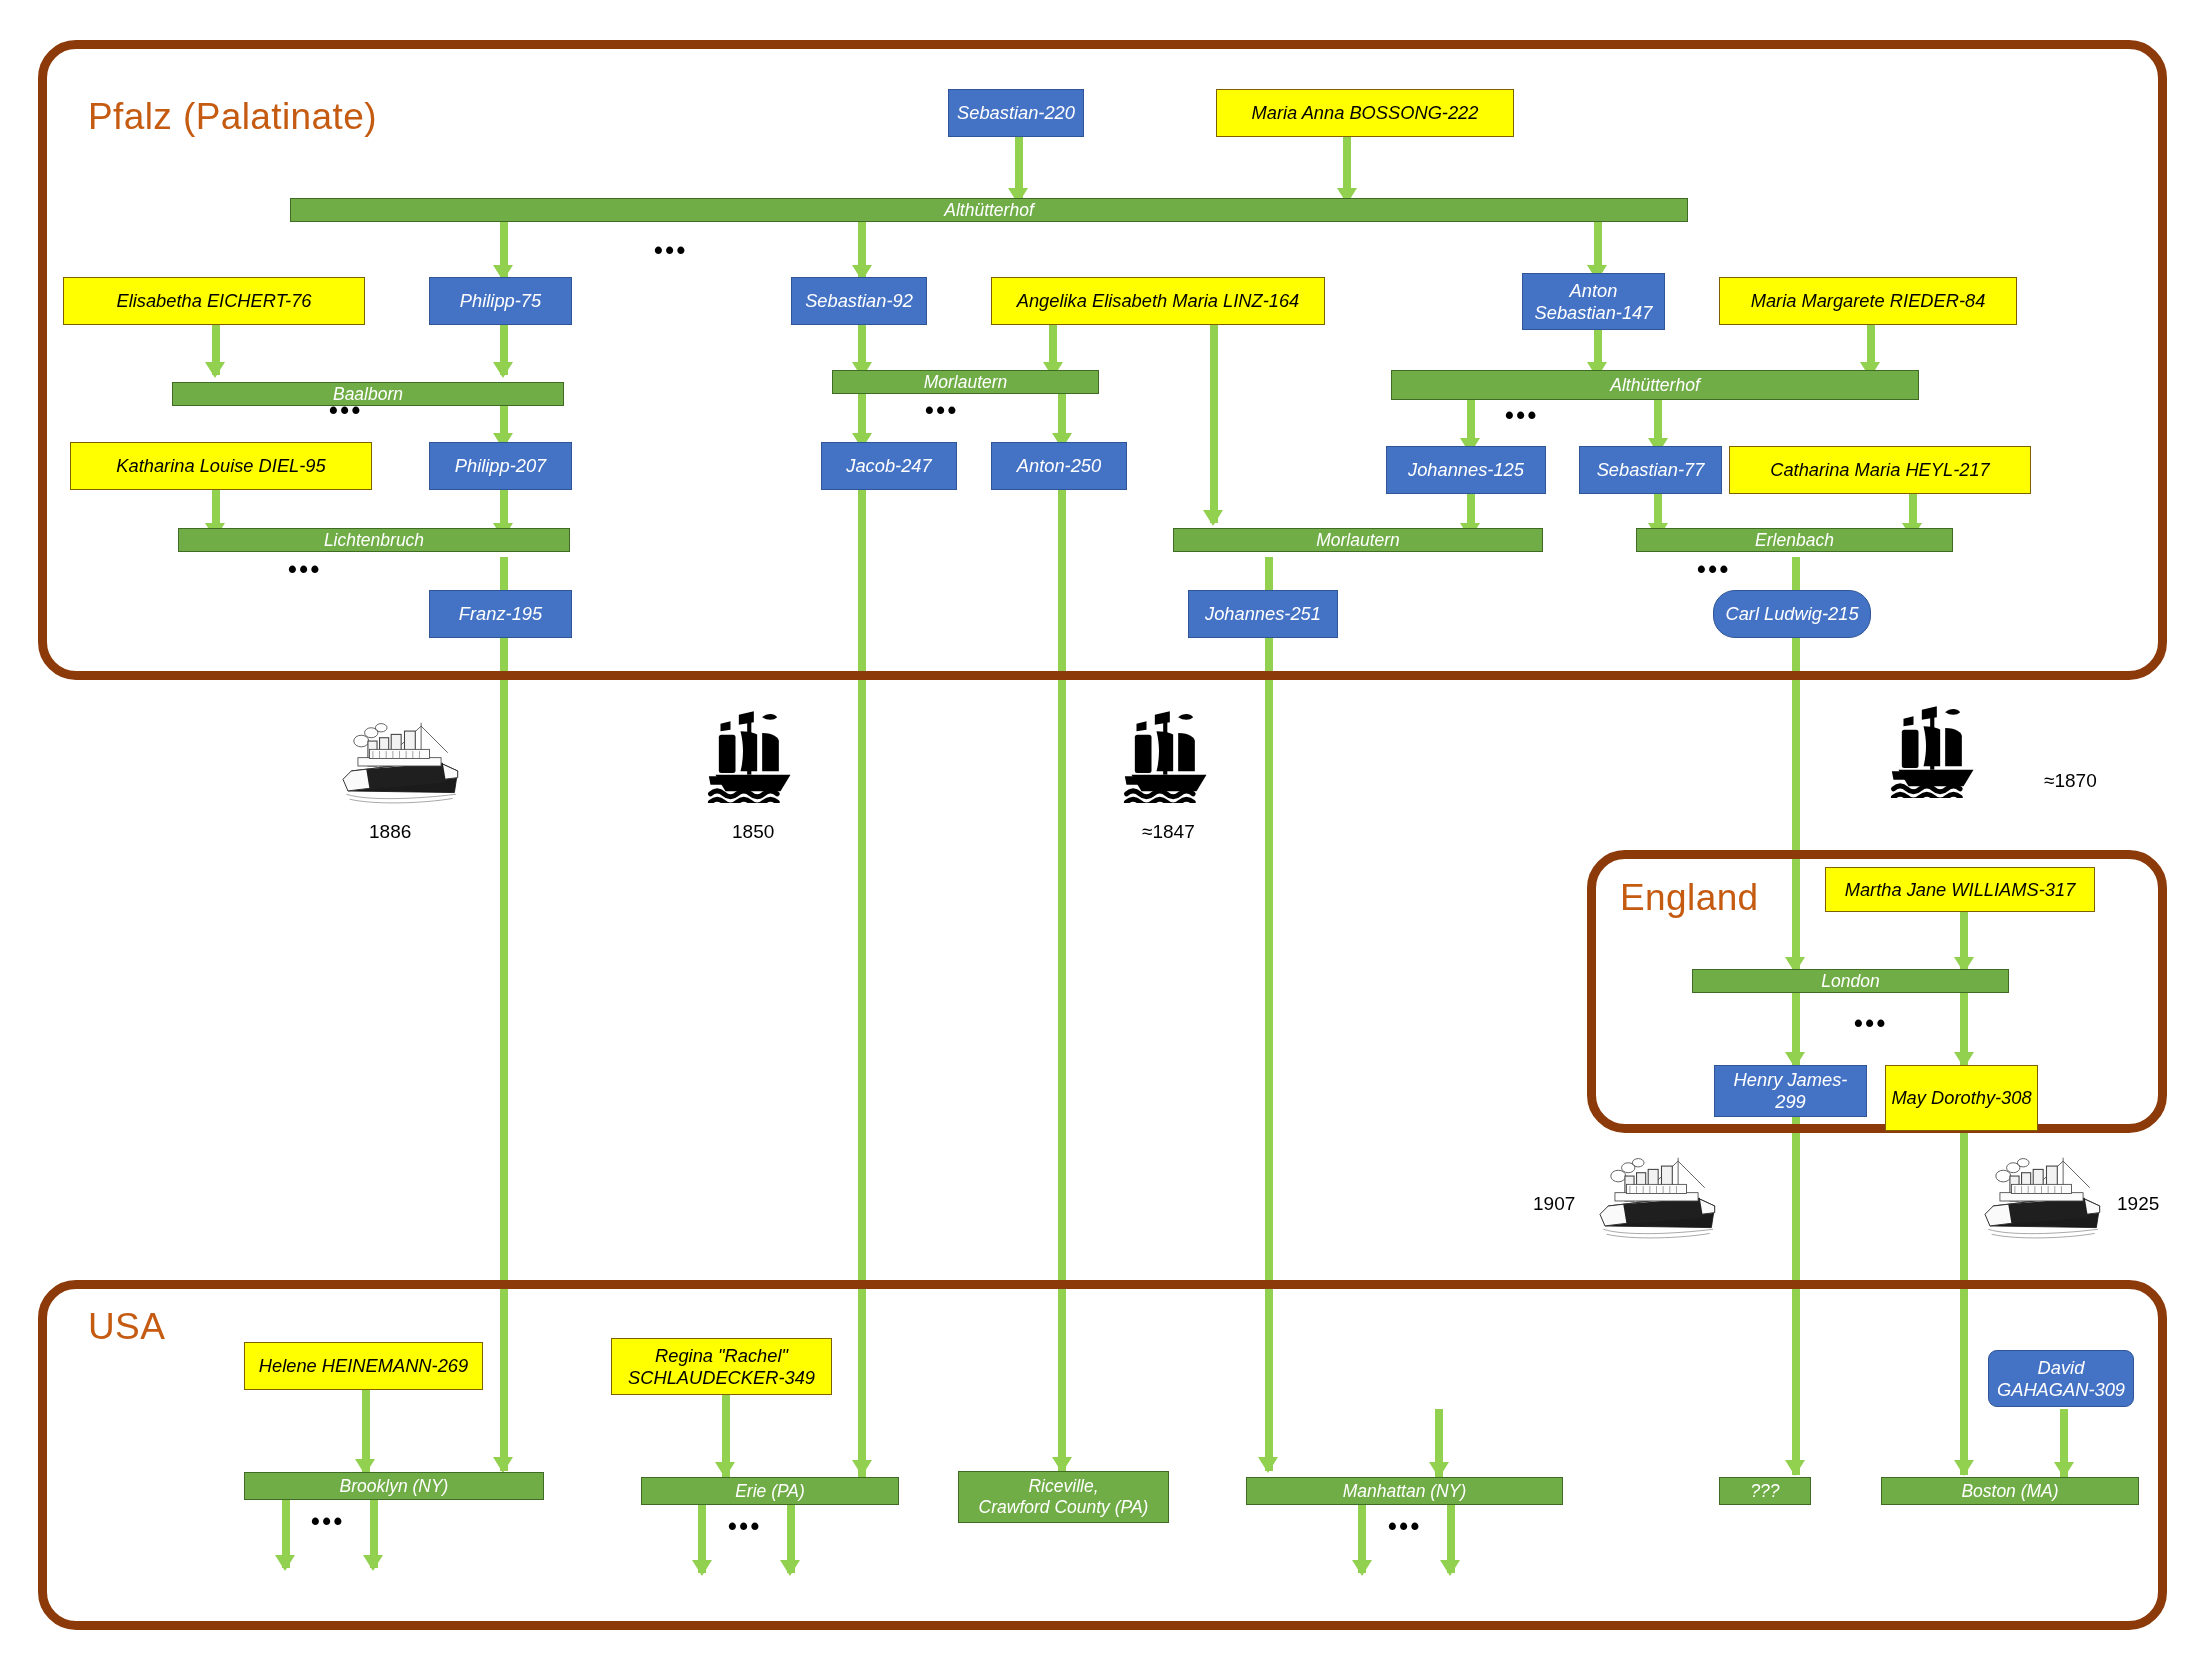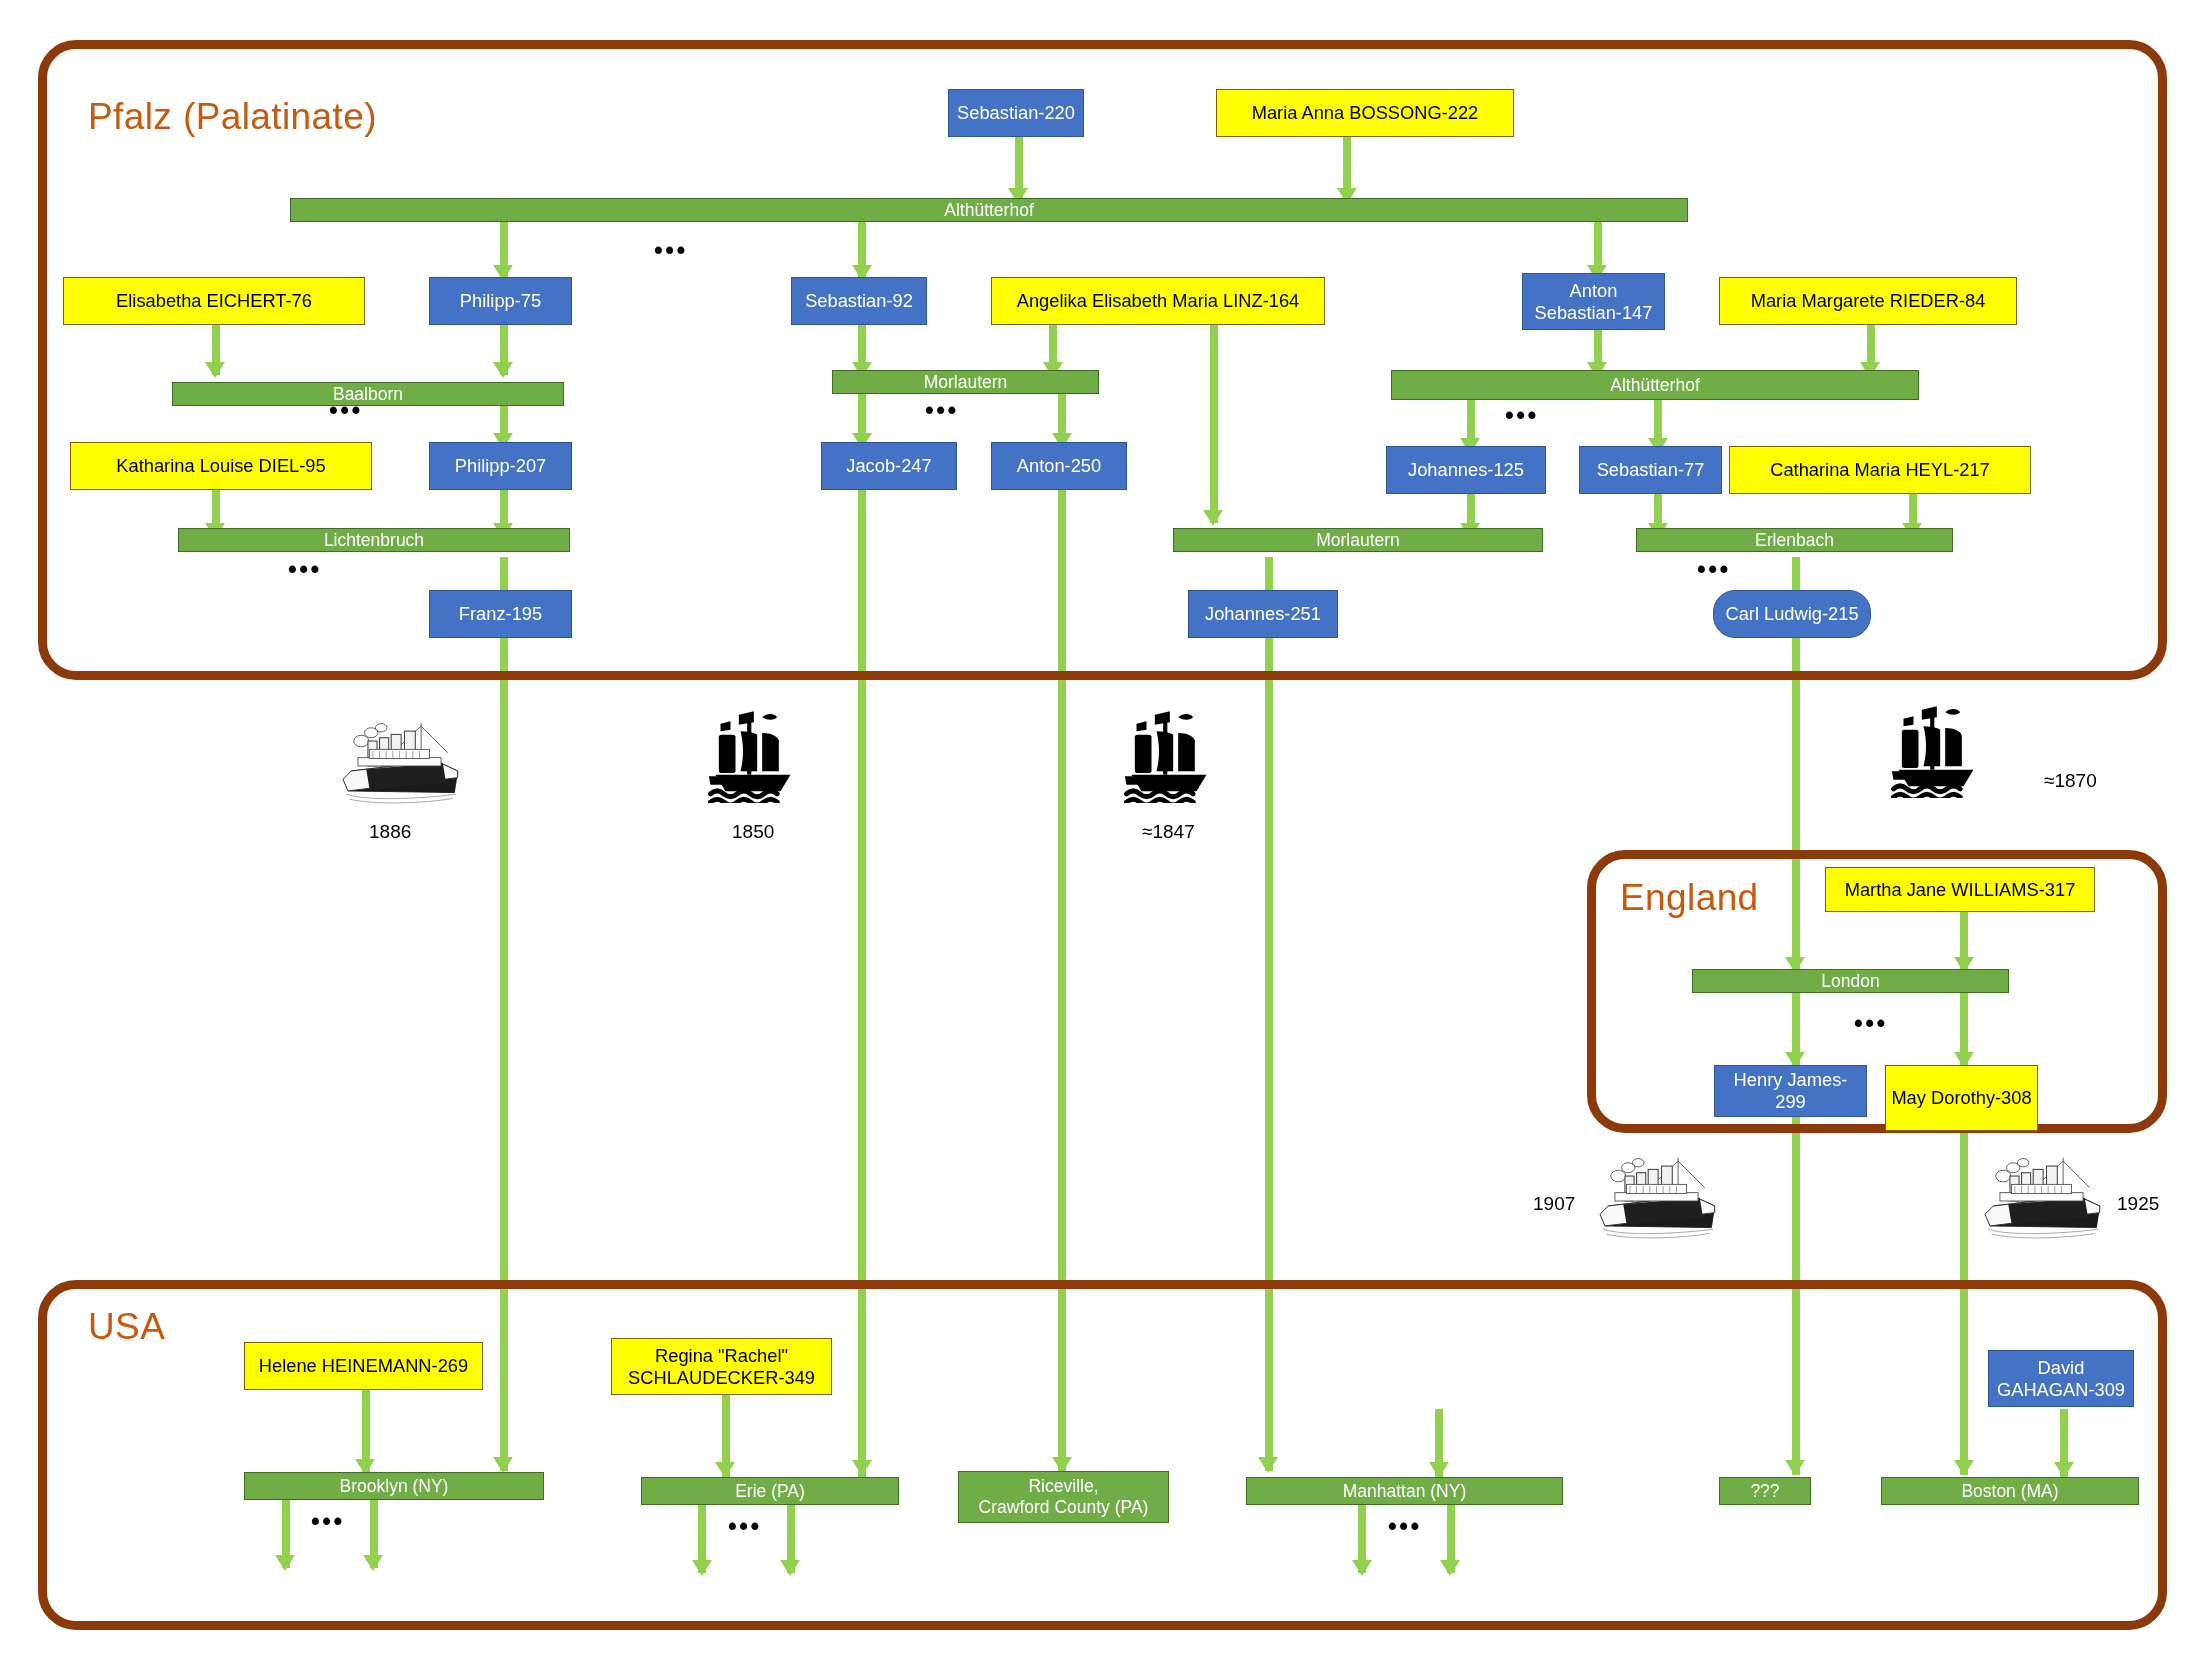"Sebastian-220" .node { font-style: none -> italic }
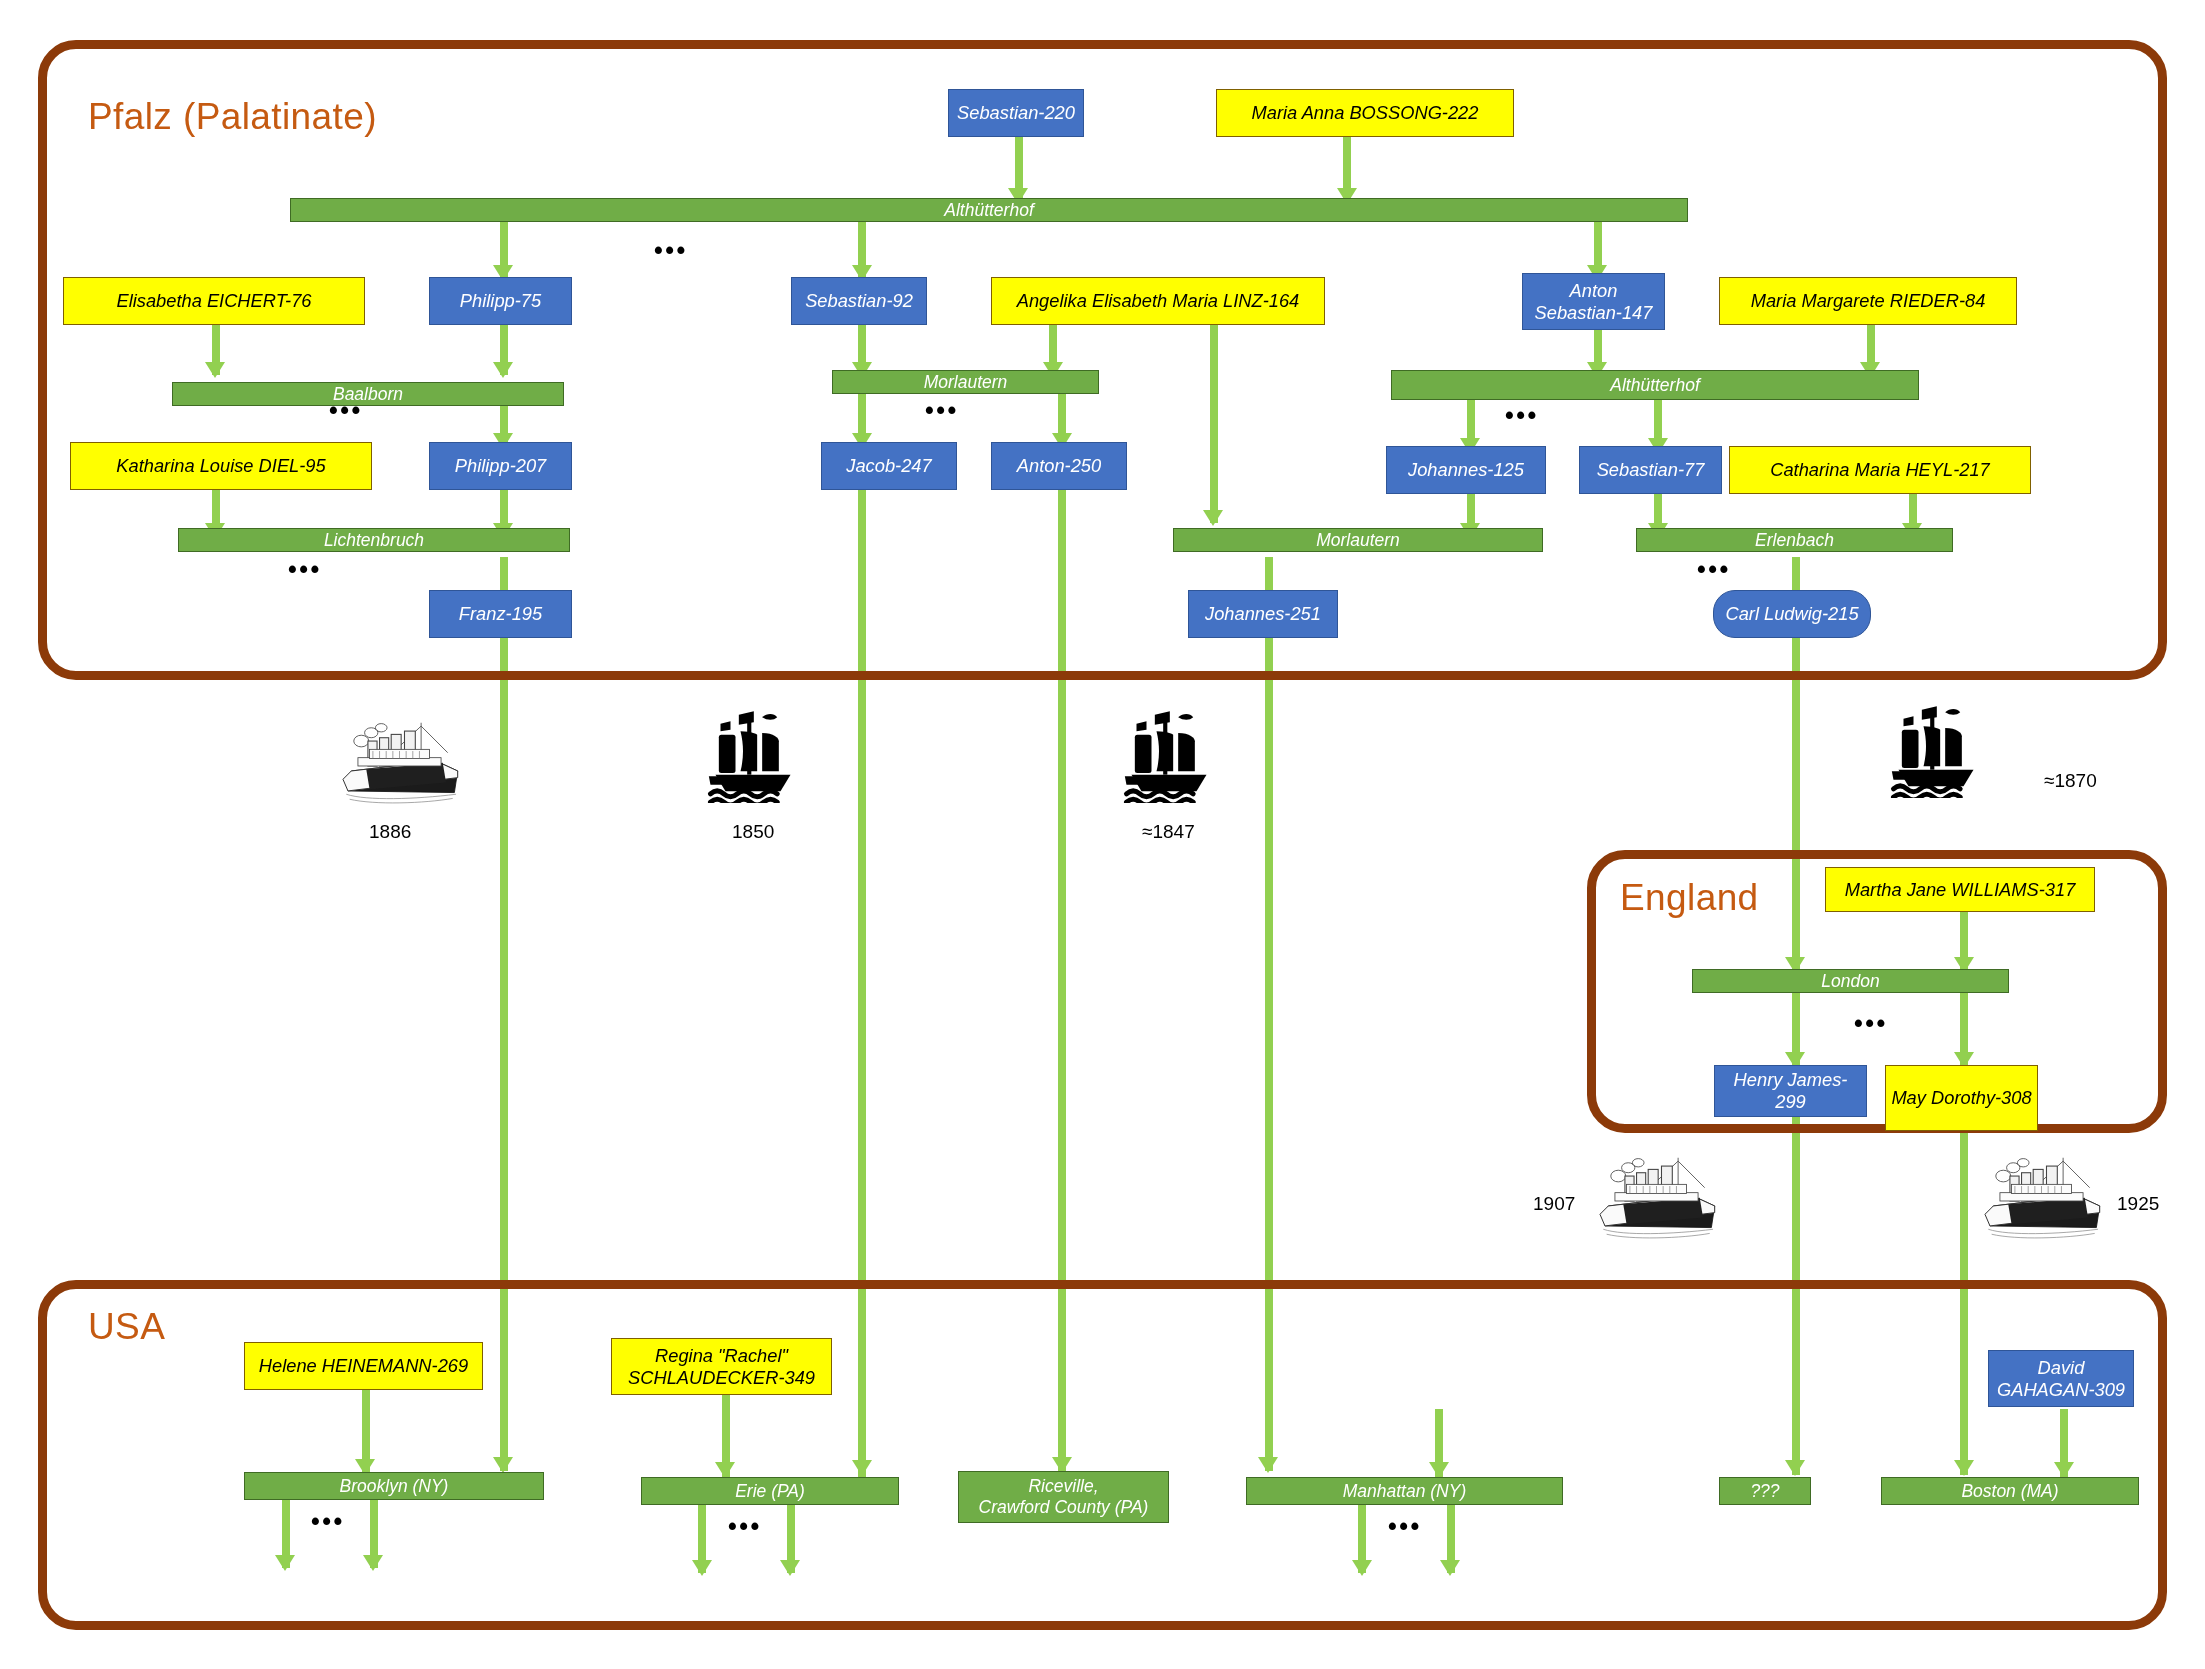"David" div.node { border-radius: none -> 9px }
